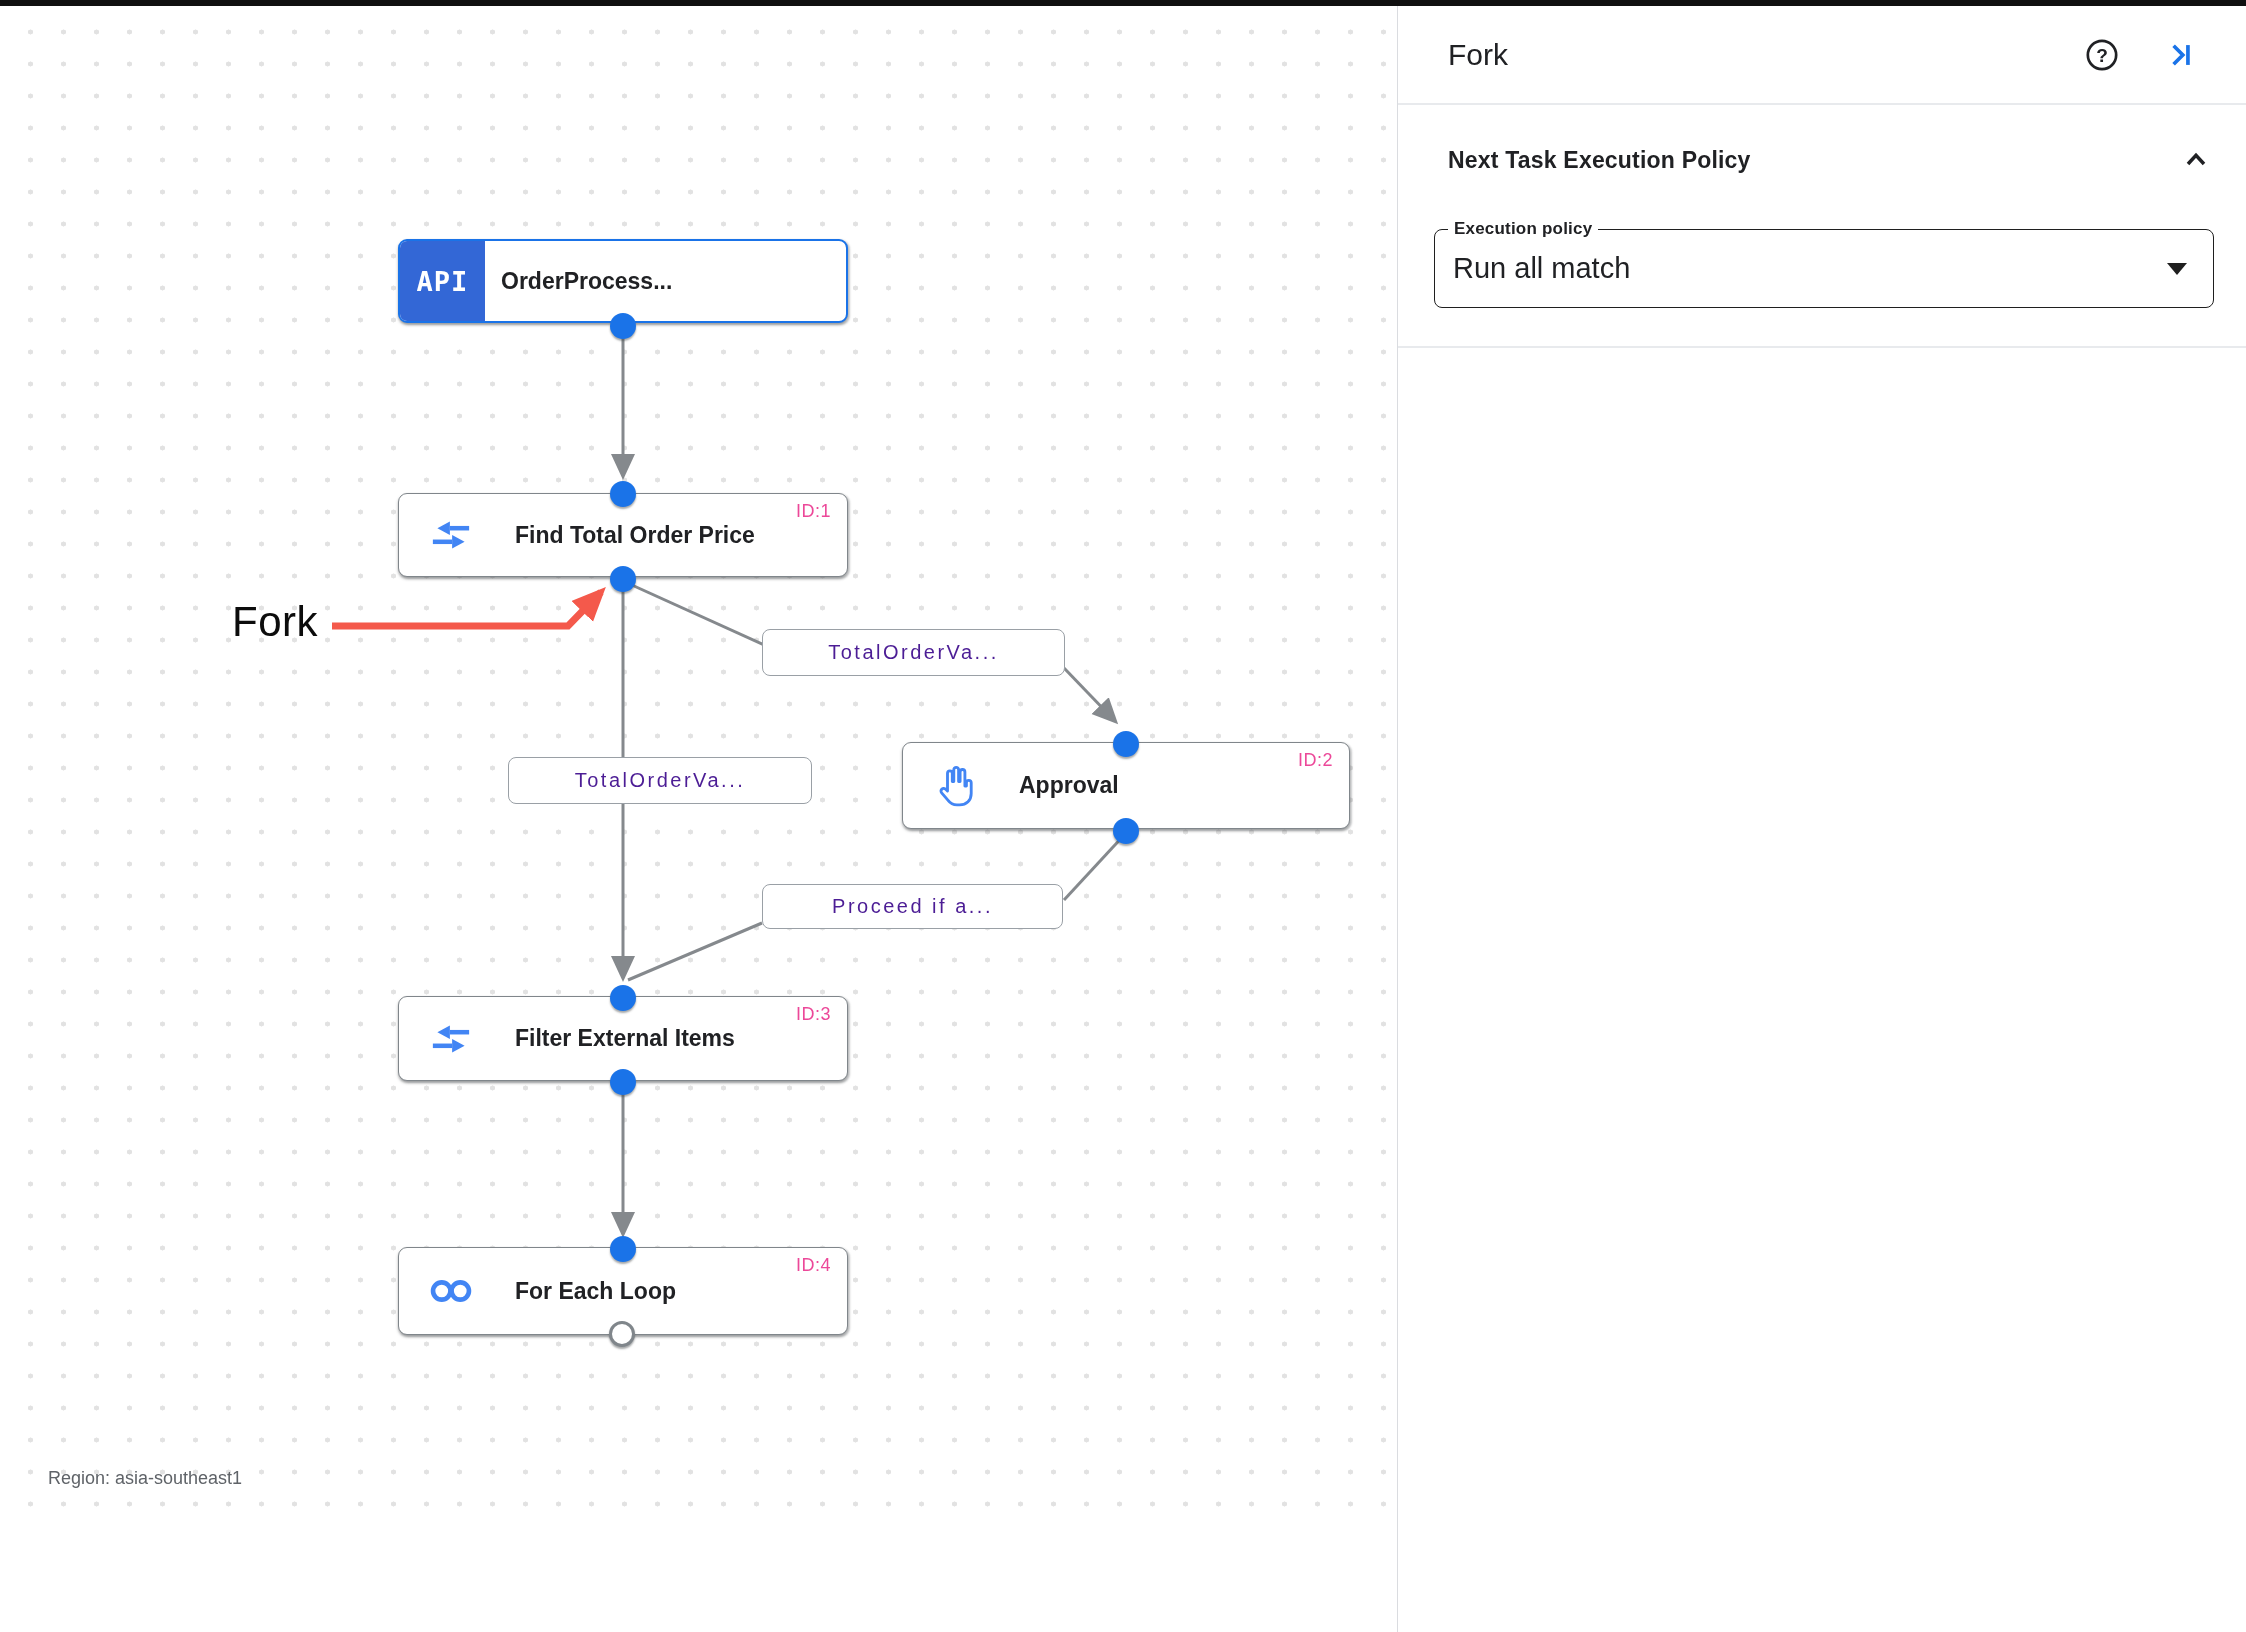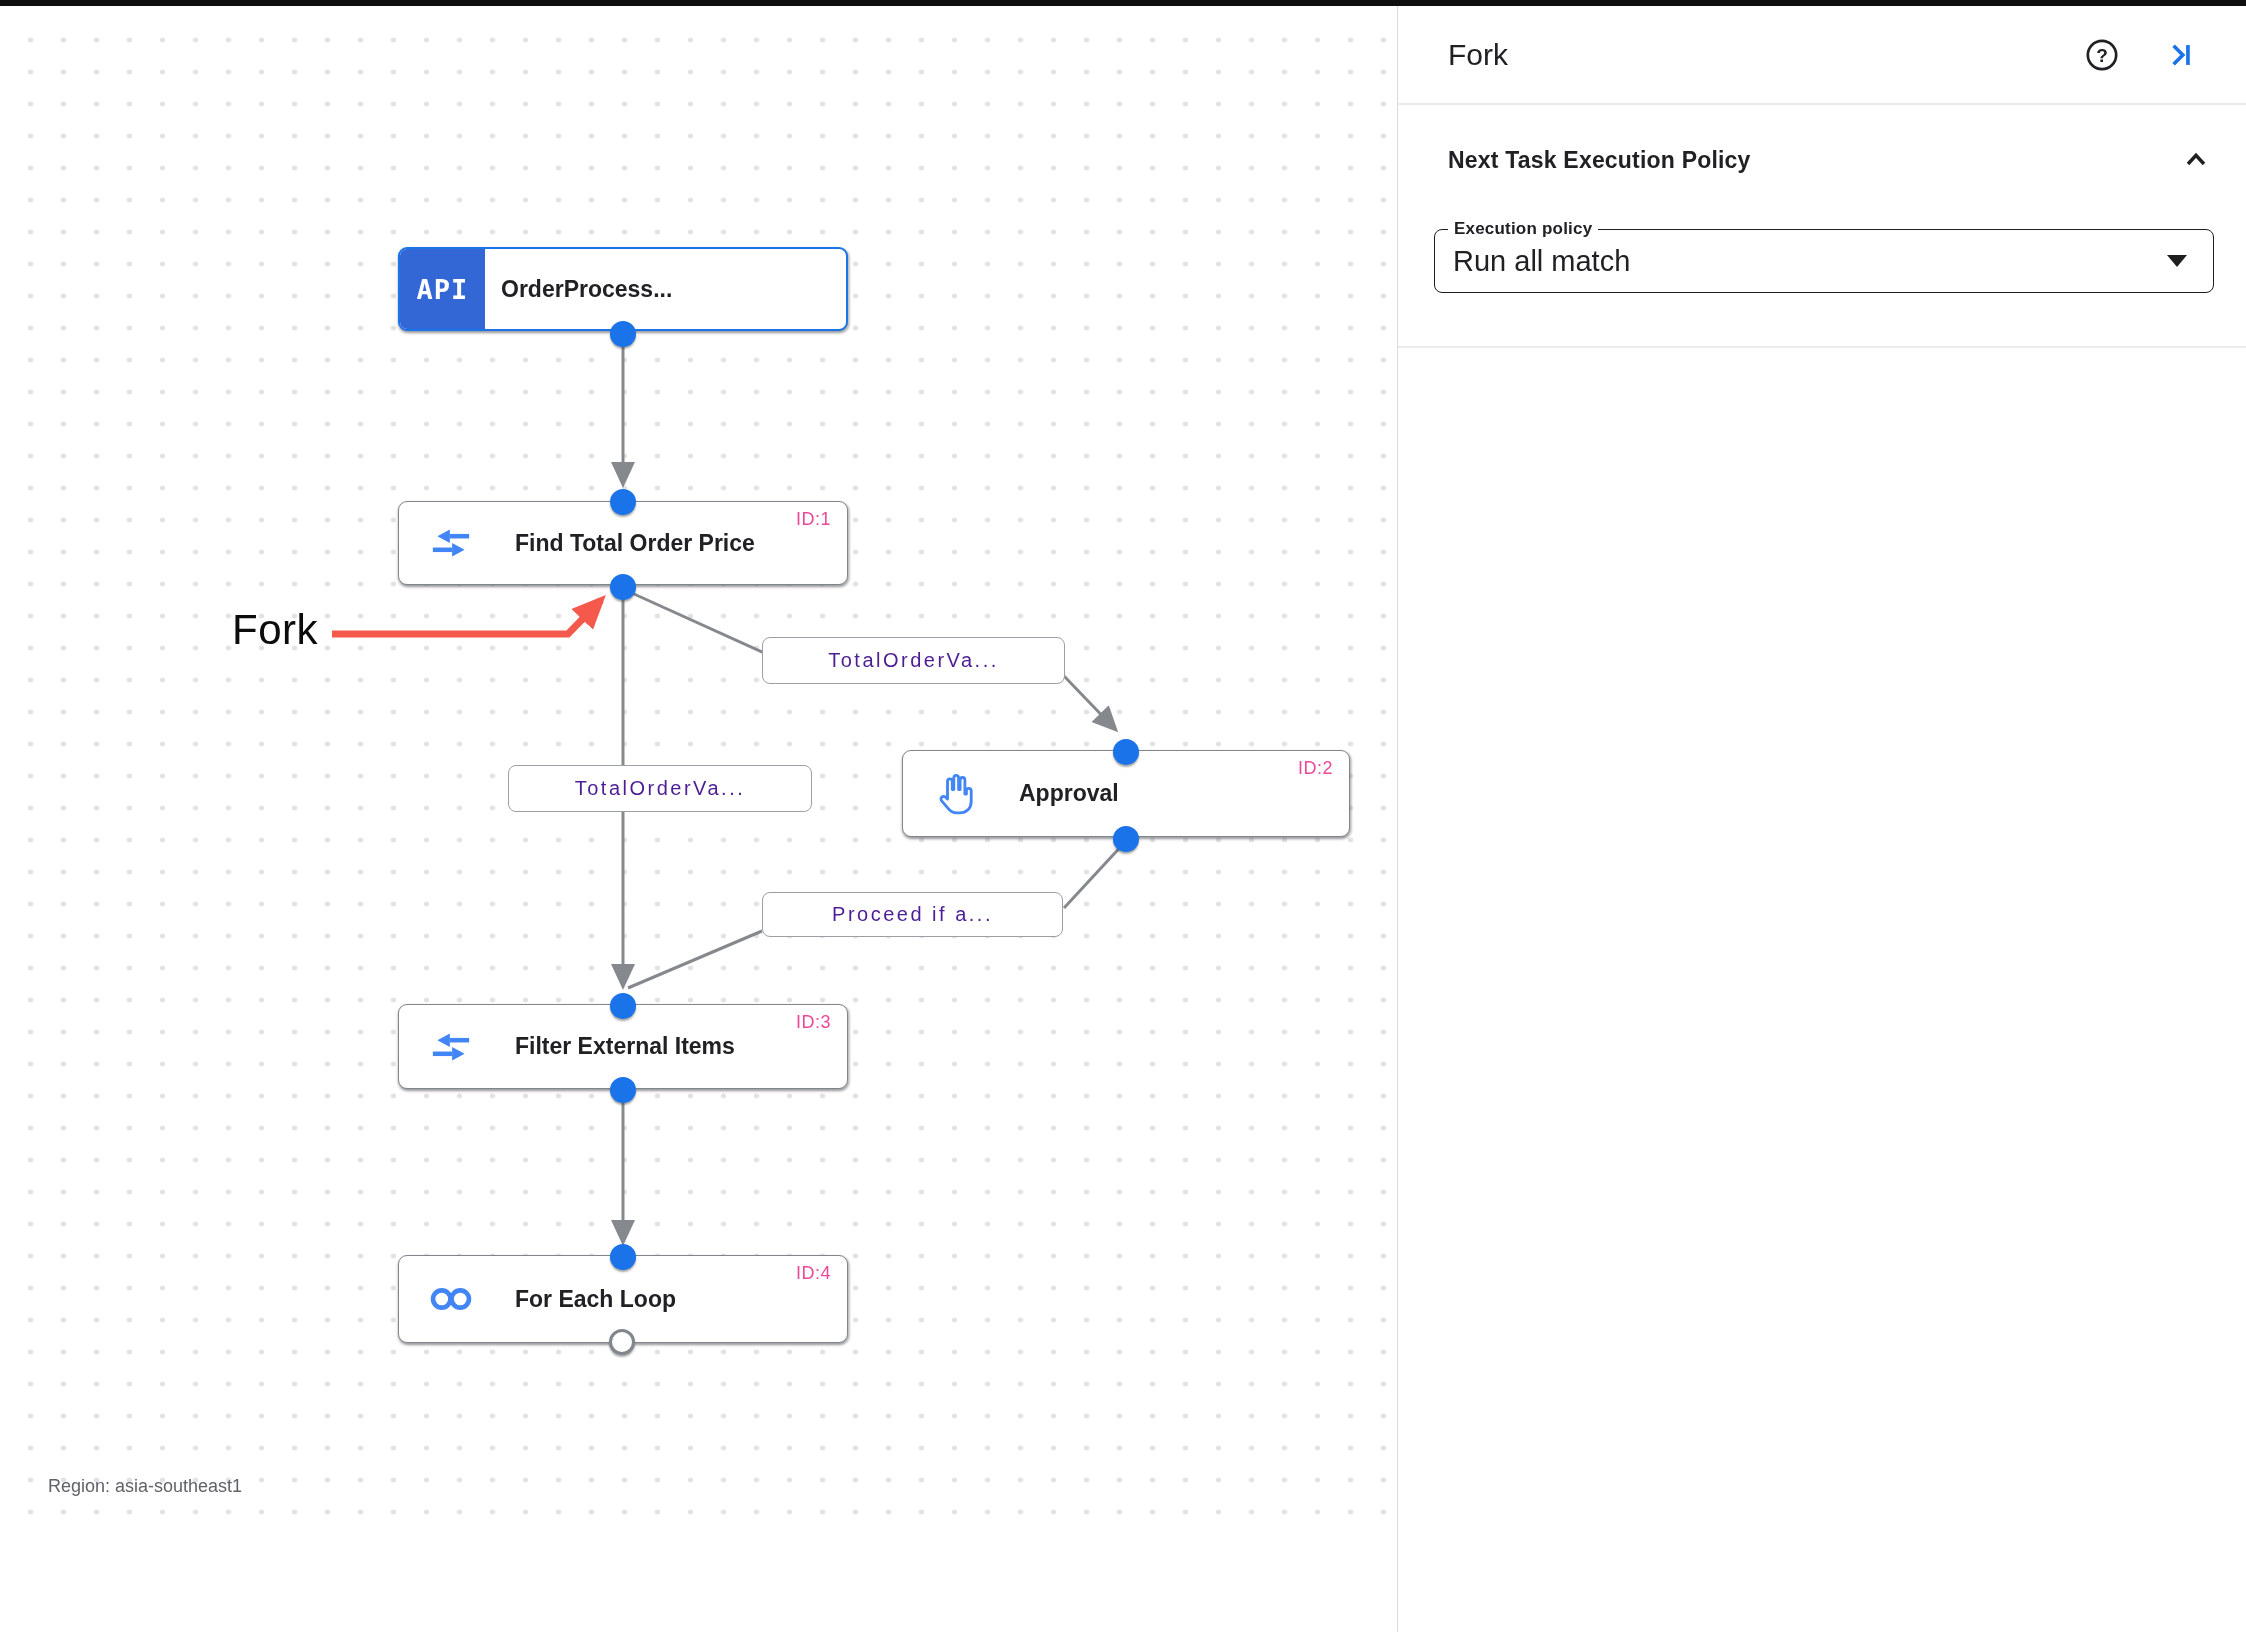"Execution policy" .select-field { height: 64px -> 79px }
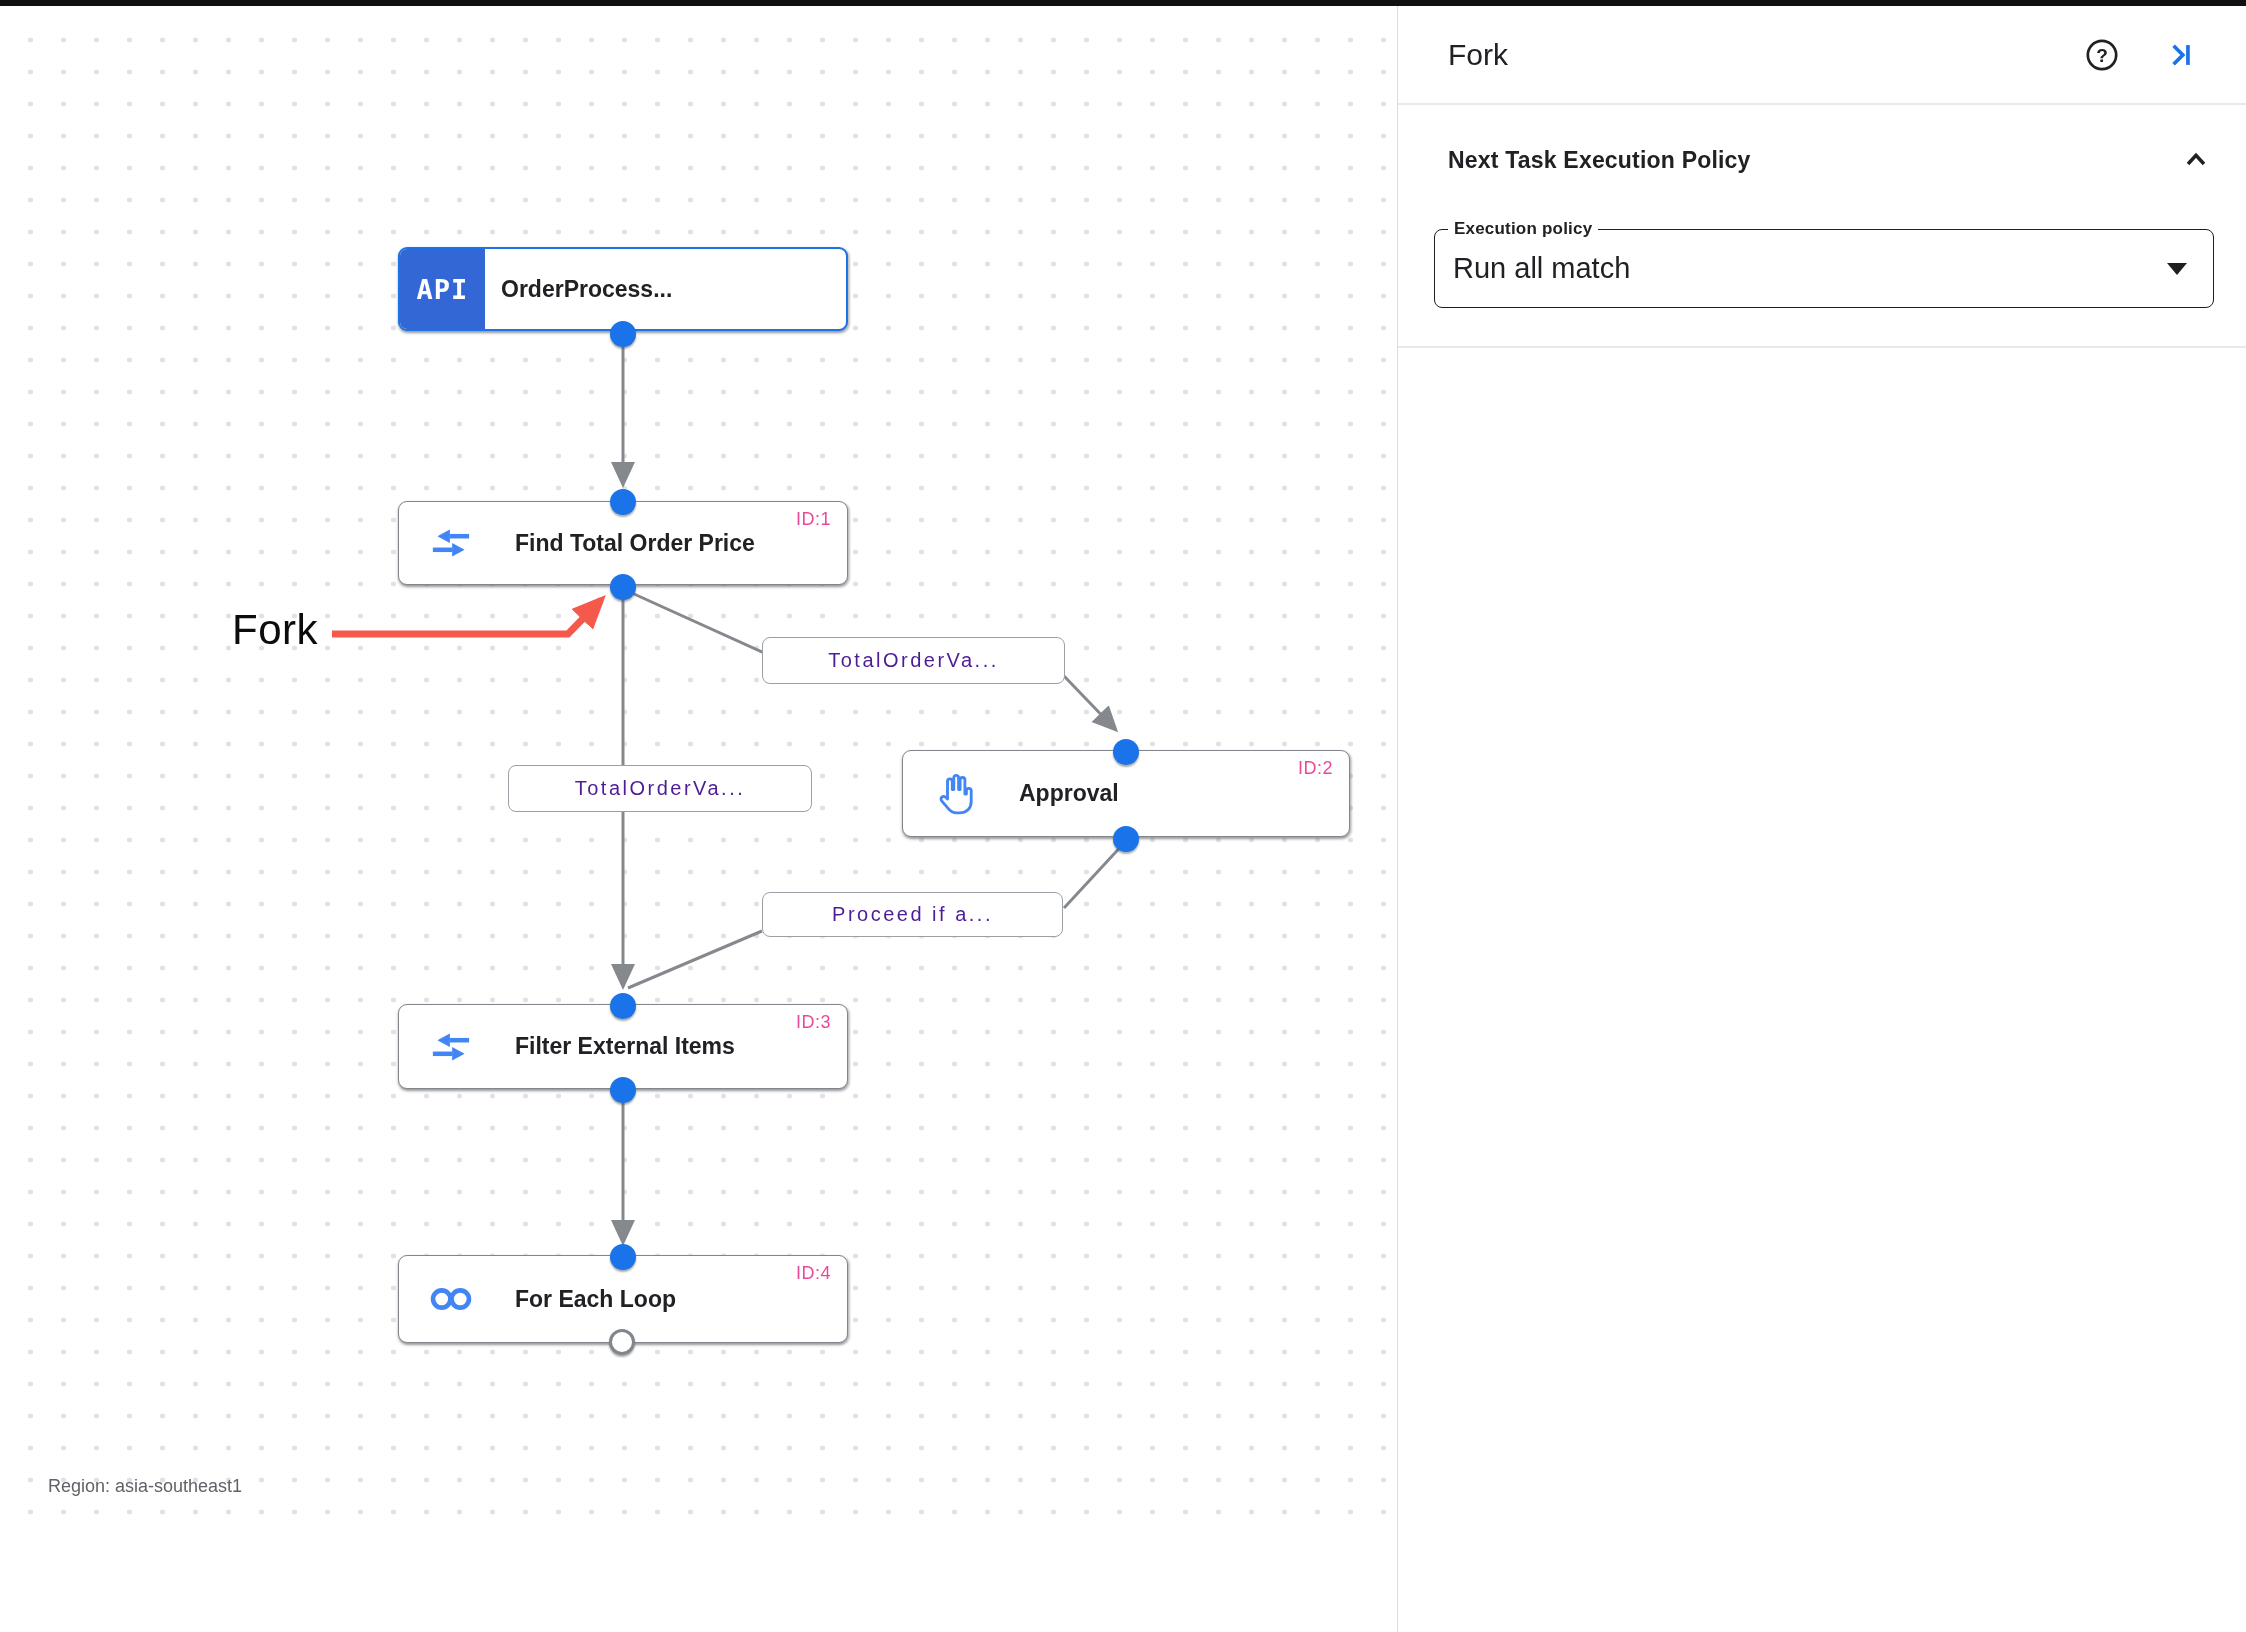"API" .canvas { top: 12px -> 4px }
